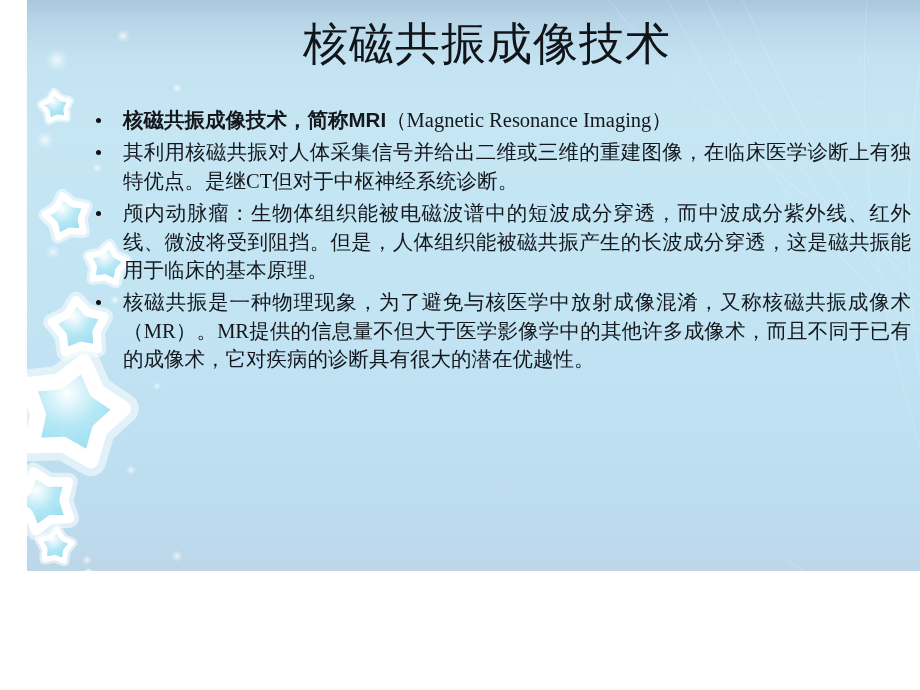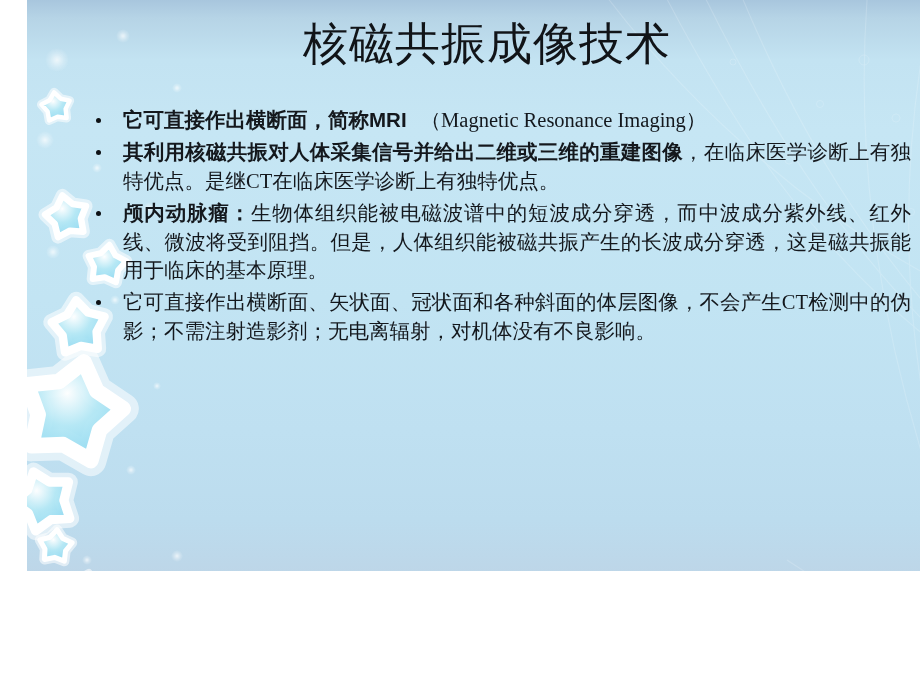"它可直接作出横断面，简称" span { text: 它可直接作出横断面 -> 核磁共振成像技术 }
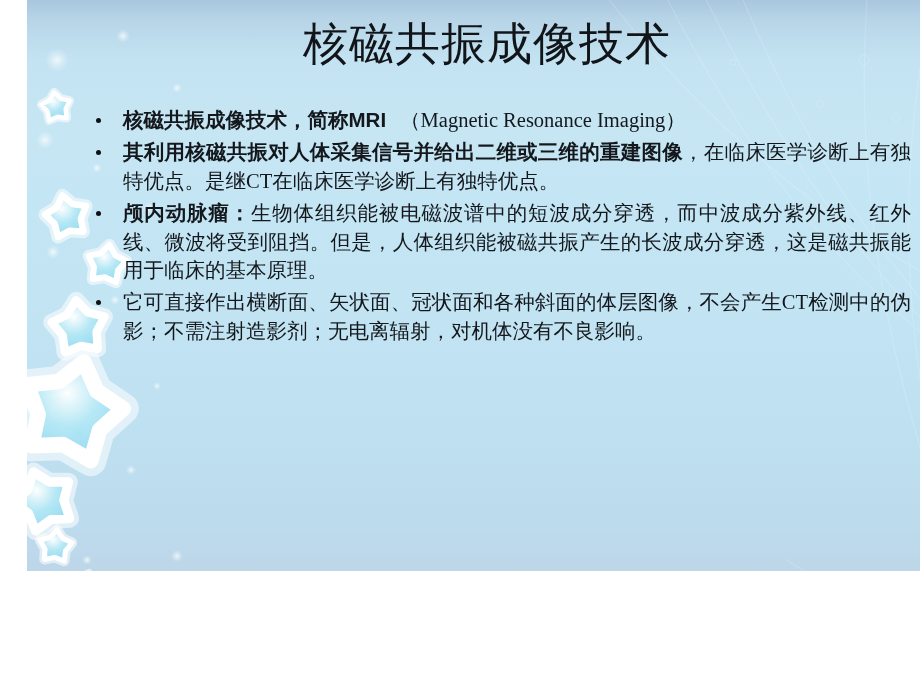"（Magnetic Resonance Imaging）" .bullet.all-bold .n { padding-left: 14px -> none }
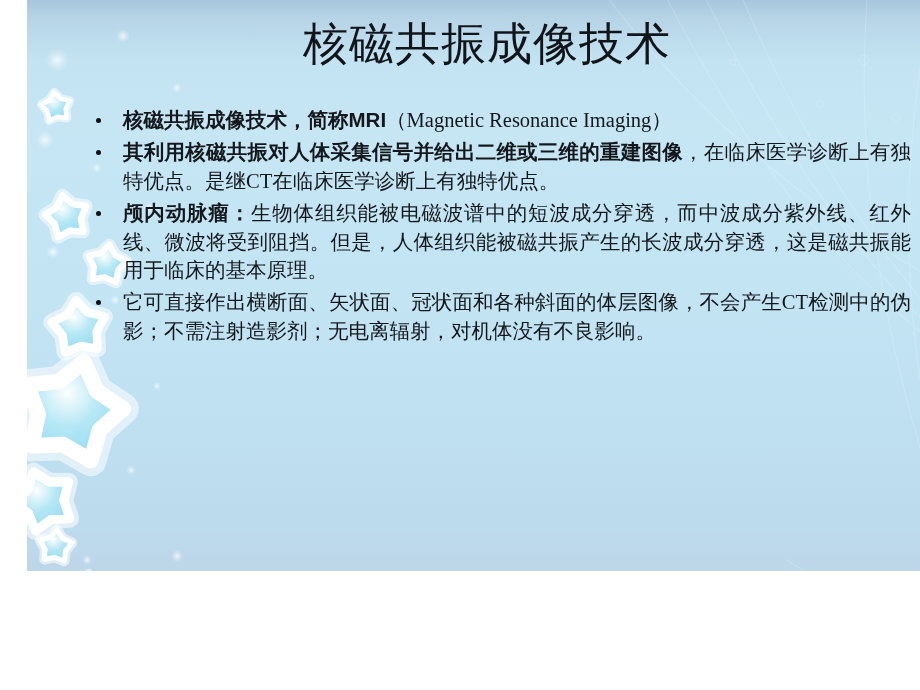"其利用核磁共振对人体采集信号并给出二维或三维的重建图像" .bullet .b { font-weight: bold -> normal }
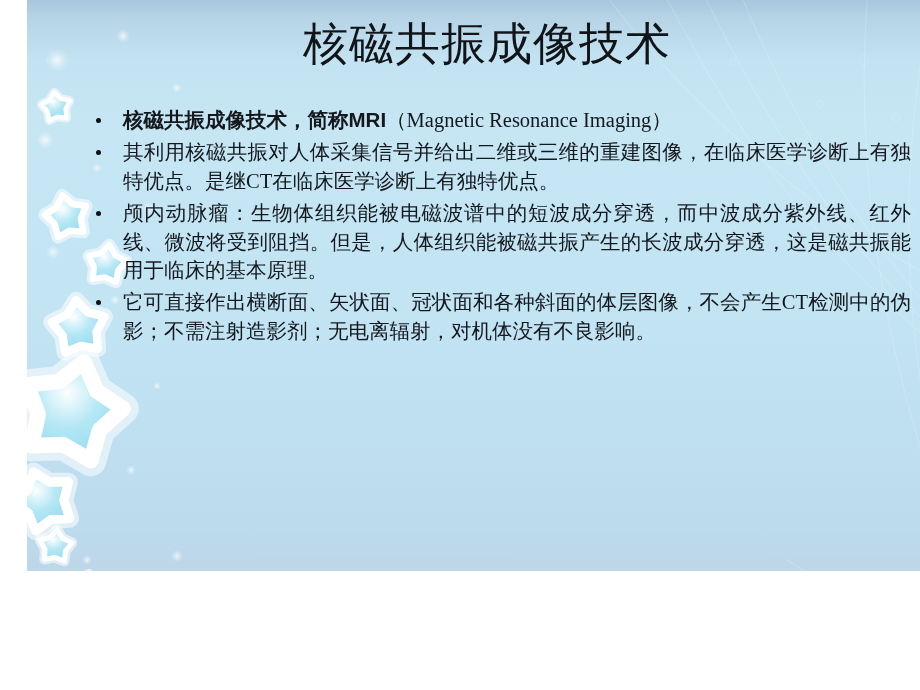"在临床医学诊断上有独特优点。" span { text: 在临床医学诊断上有独特优点 -> 但对于中枢神经系统诊断 }
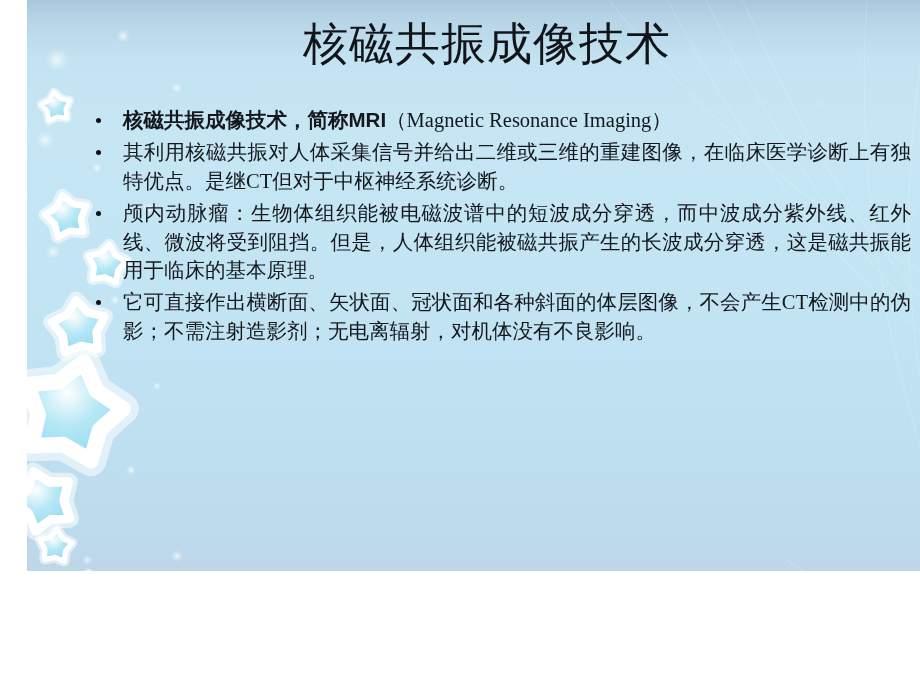"核磁共振是一种物理现象，为了避免与核医学中放射成像混淆，又称核磁共振成像术（MR" p.bullet { html: none -> <p><span>核磁共振是一种物理现象，为了避免与核医学中放射成像混淆，又称核磁共振成像术（MR）。MR提供的信息量不但大于医学影像学中的其他许多成像术，而且不同于已有的成像术，它对疾病的诊断具有很大的潜在优越性。</span></p> }
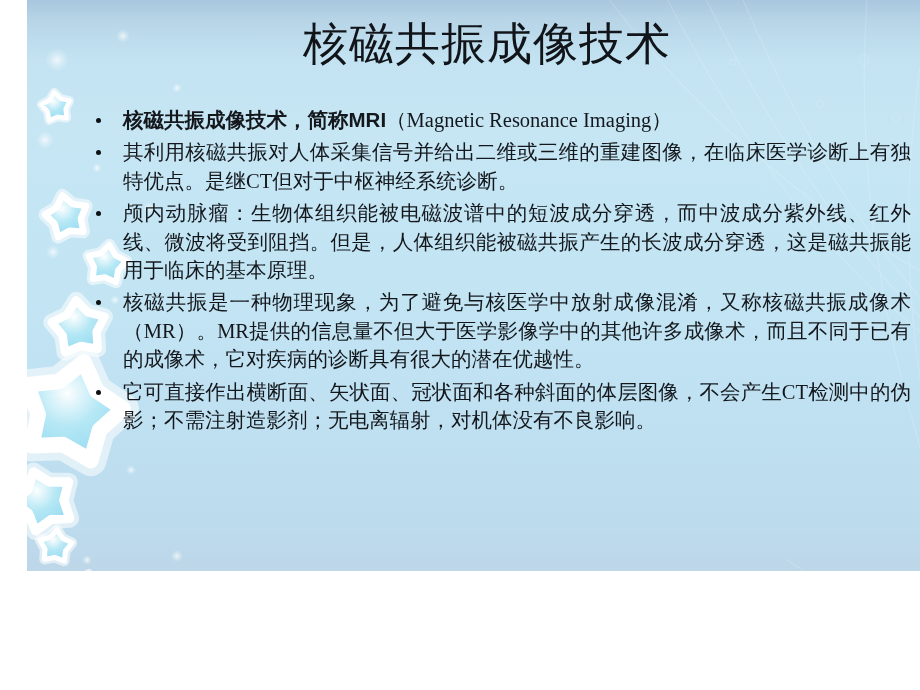"它可直接作出横断面、矢状面、冠状面和各种斜面的体层图像，不会产生CT检测中的伪影" p.bullet { html: <p><span>它可直接作出横断面、矢状面、冠状面和各种斜面的体层图像，不会产生CT检测中的伪影；不需注射造影剂；无电离辐射，对机体没有不良影响。</span></p> -> none }
